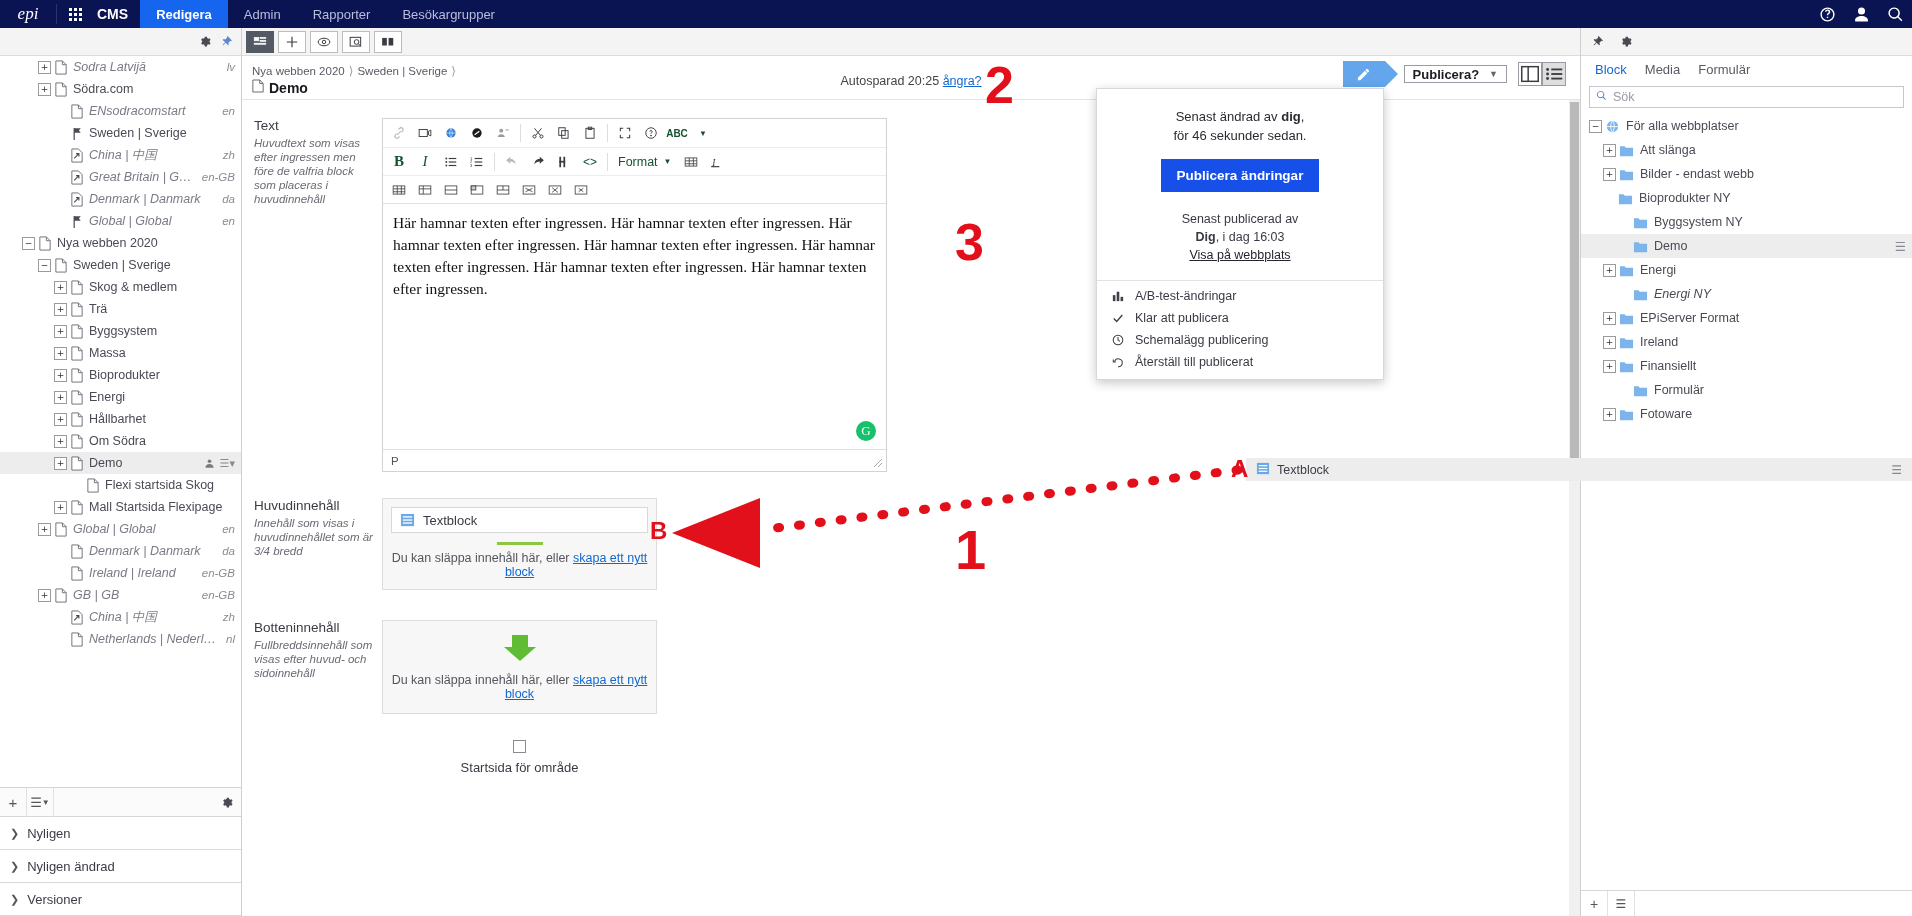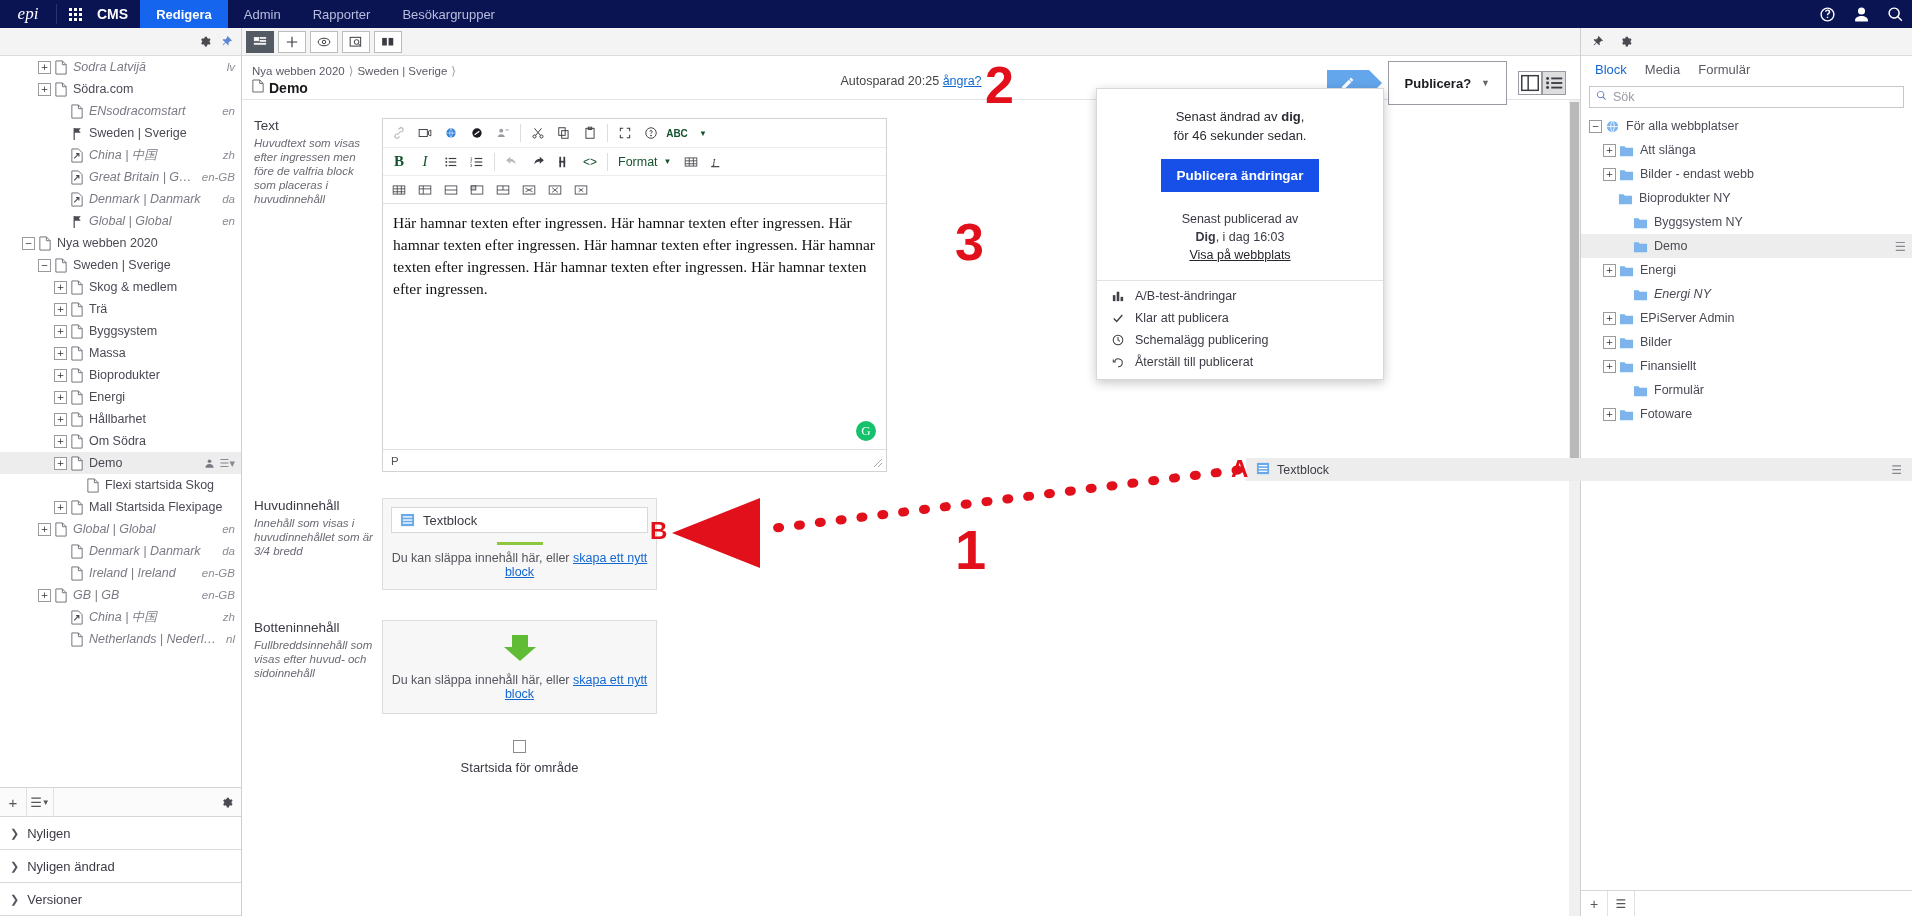"Publicera?" .pubbtn { height: 44px -> 18px; padding: 0 16px -> 0 8px }
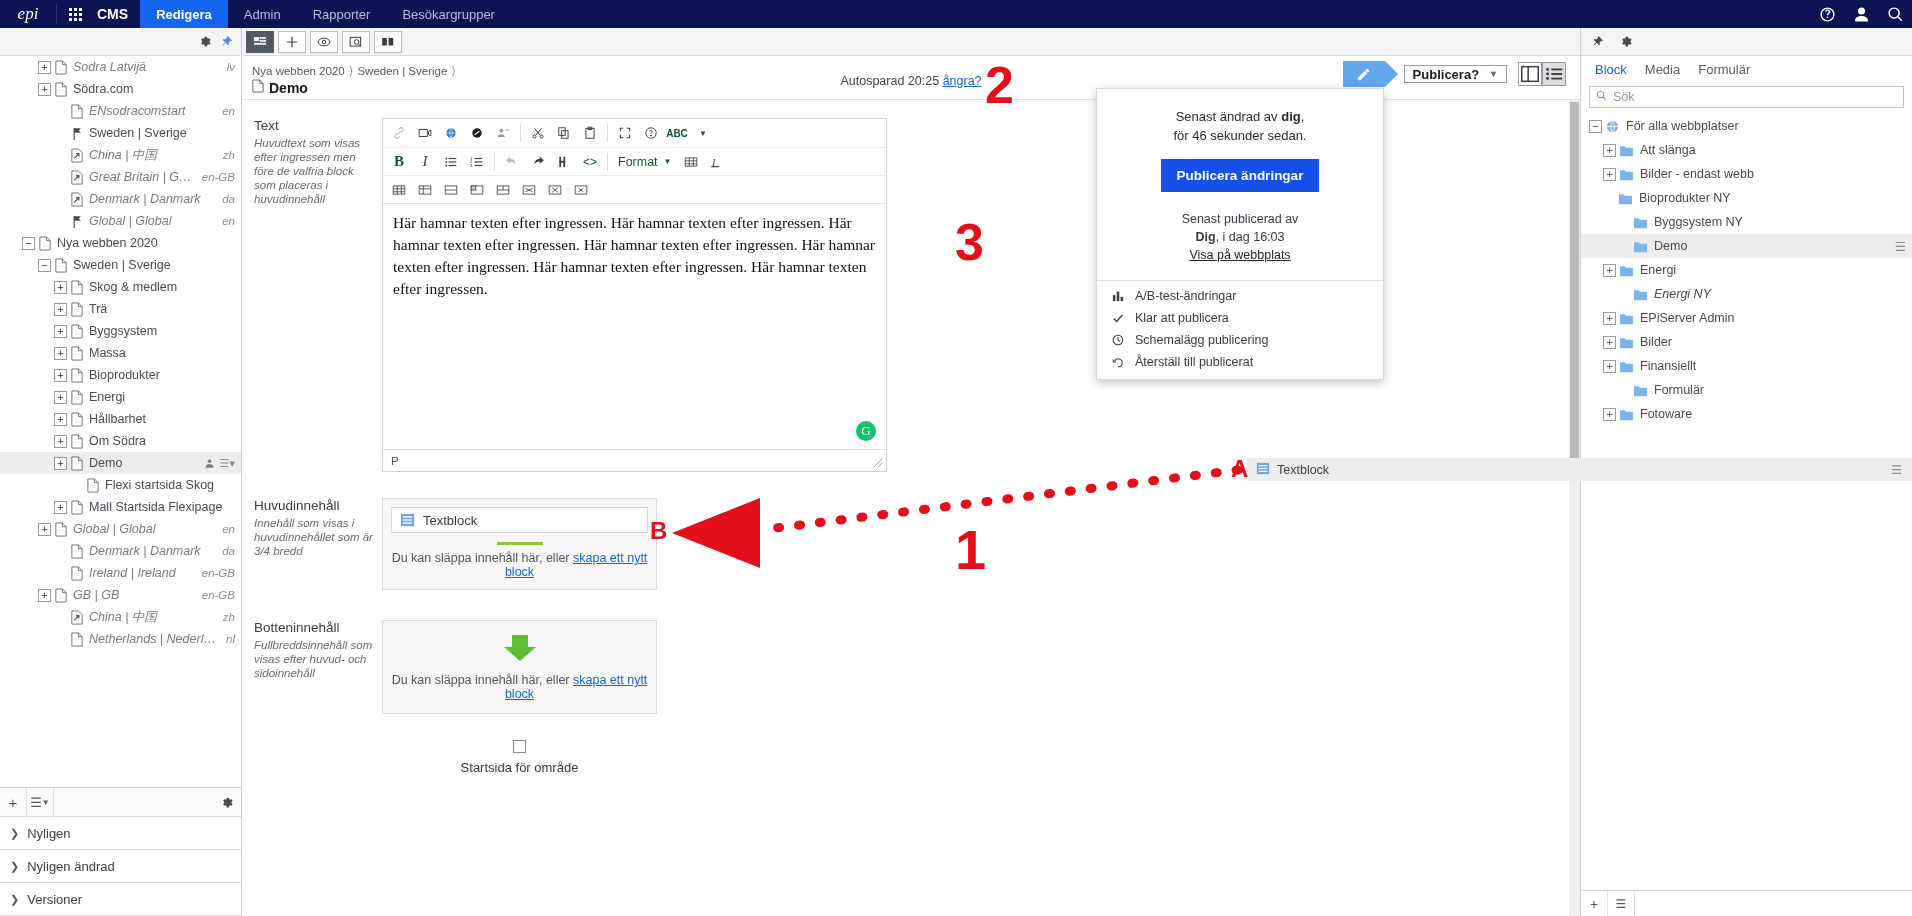"EPiServer Admin" span.fr-label { text: Admin -> Format }
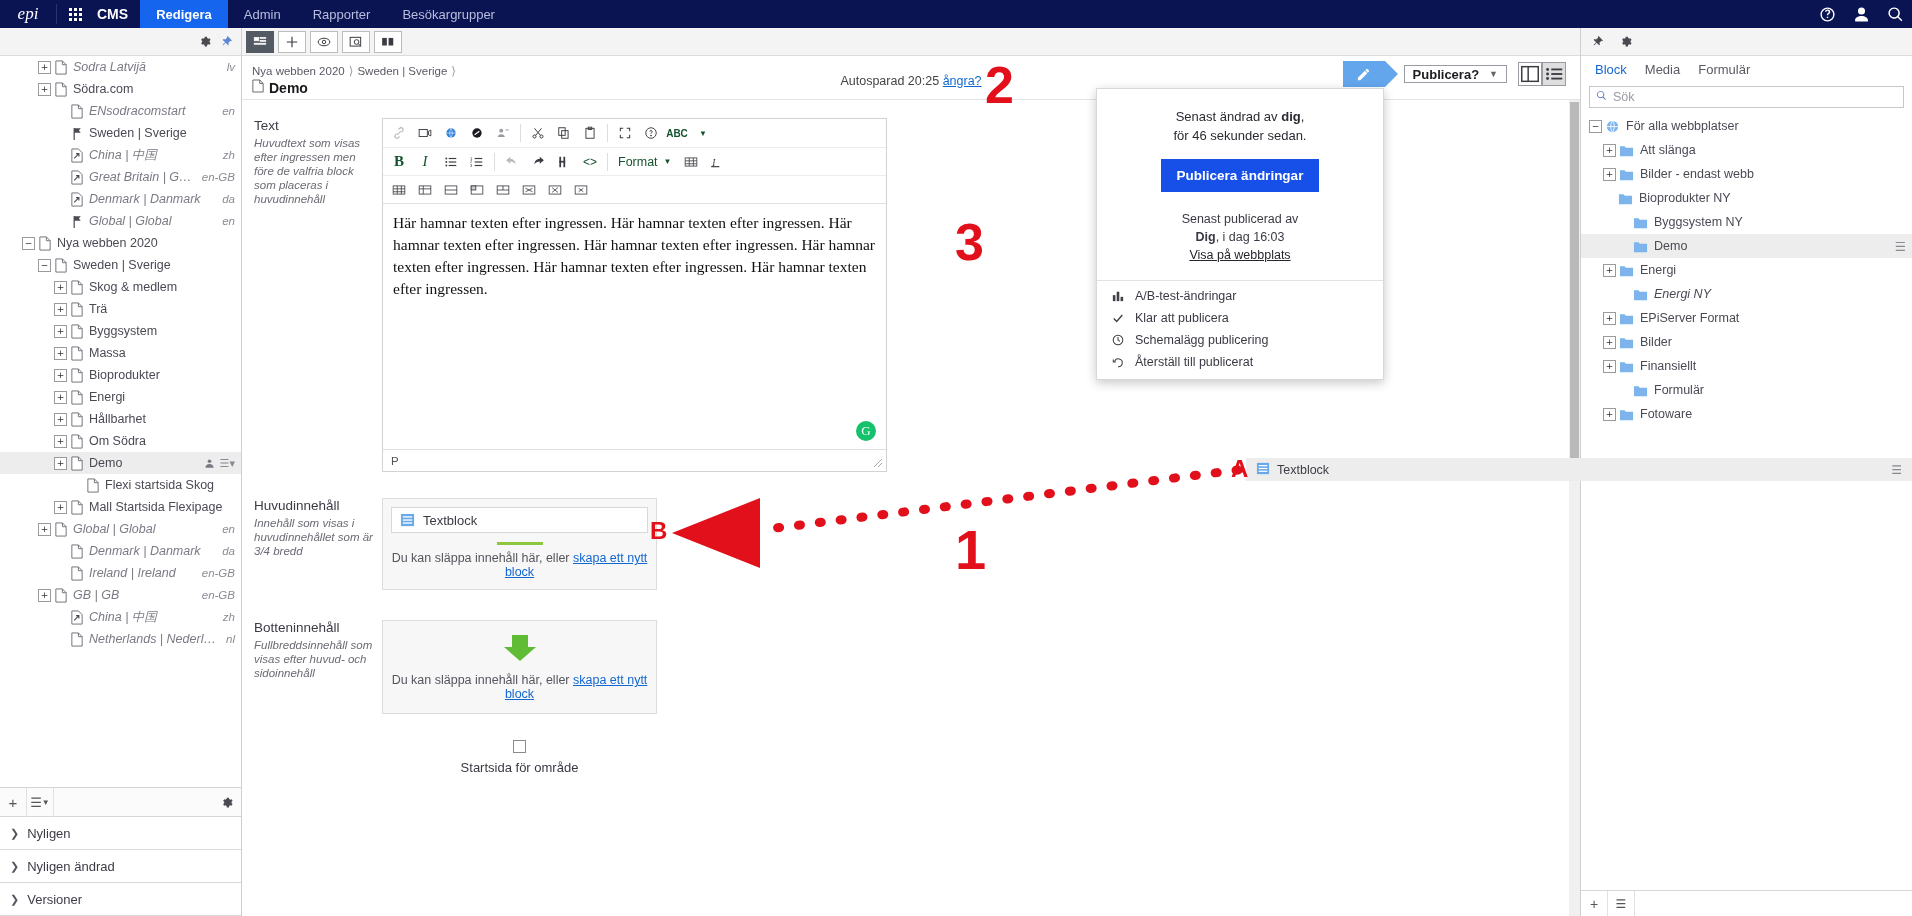"Bilder" span.fr-label { text: Bilder -> Ireland }
